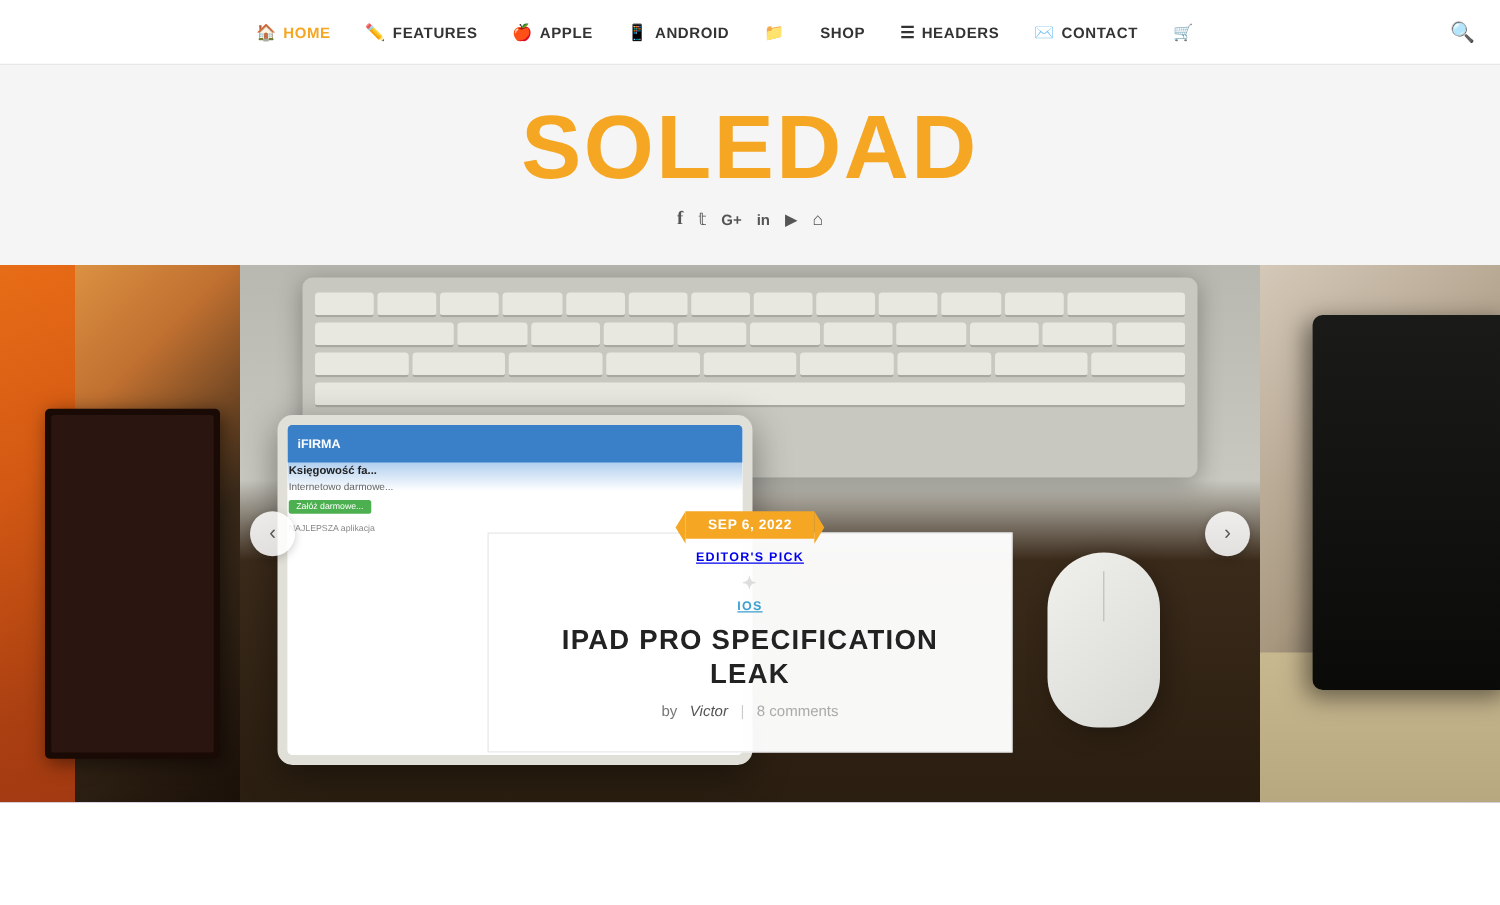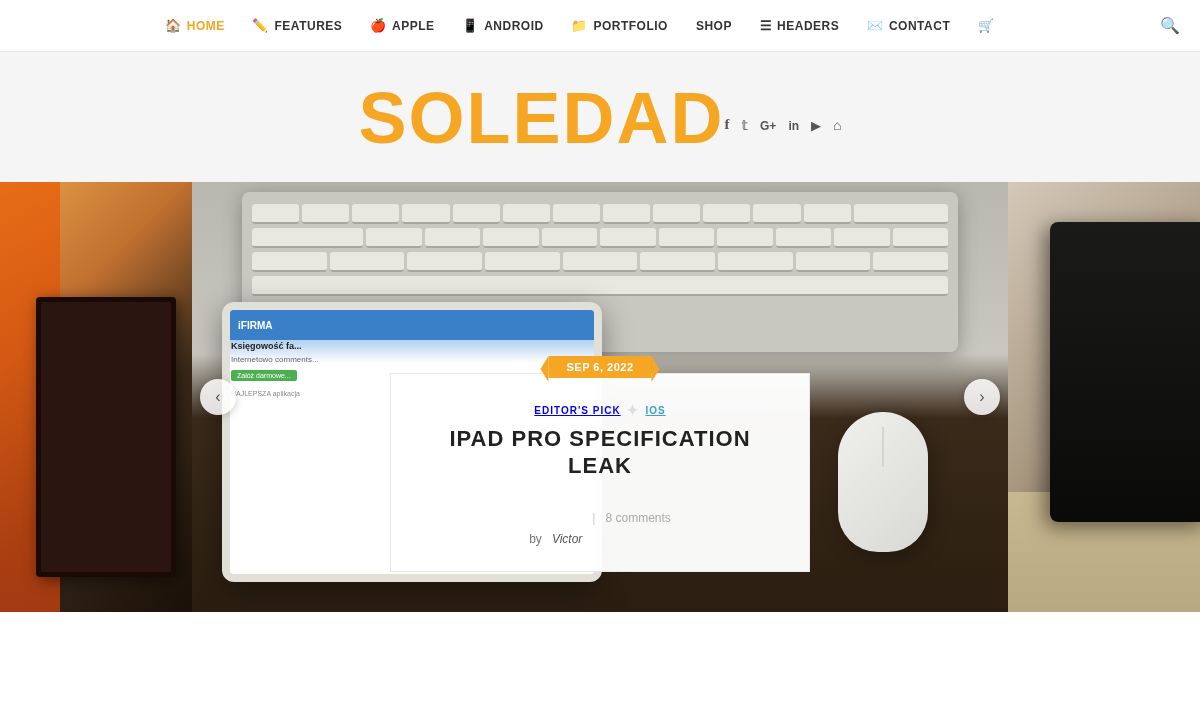"PORTFOLIO" span { html: <span>PORTFOLIO</span> -> none }
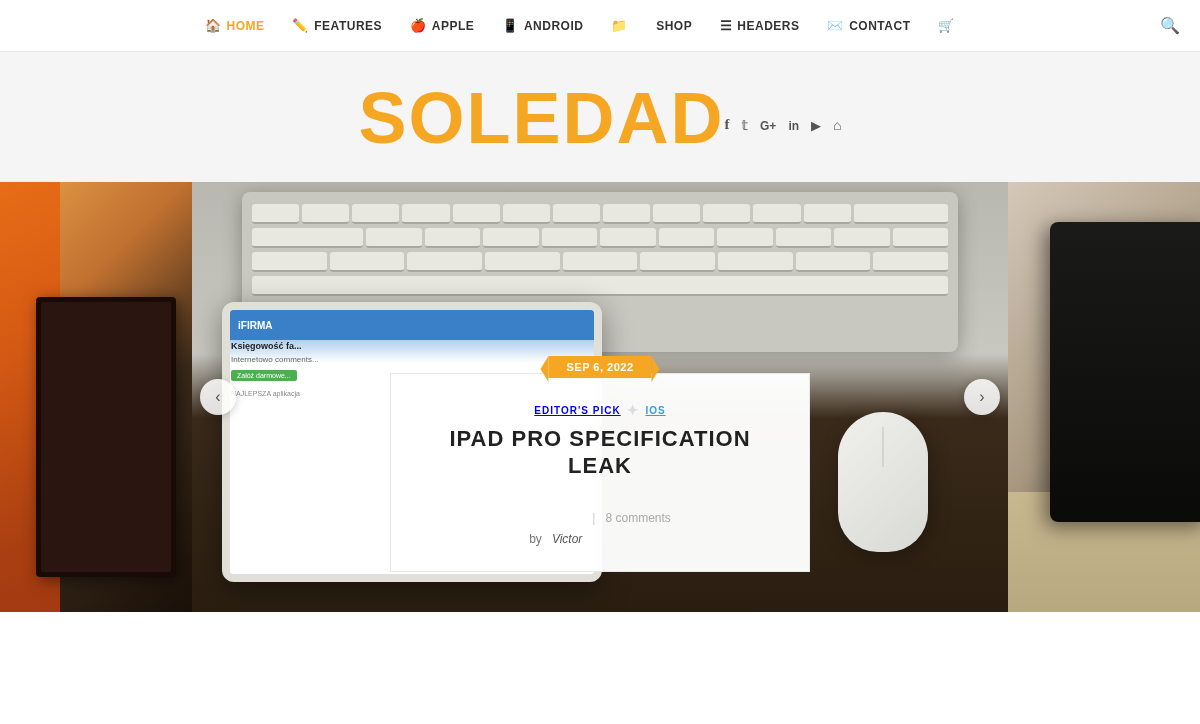"SOLEDAD" .site-header { flex-direction: row -> column }
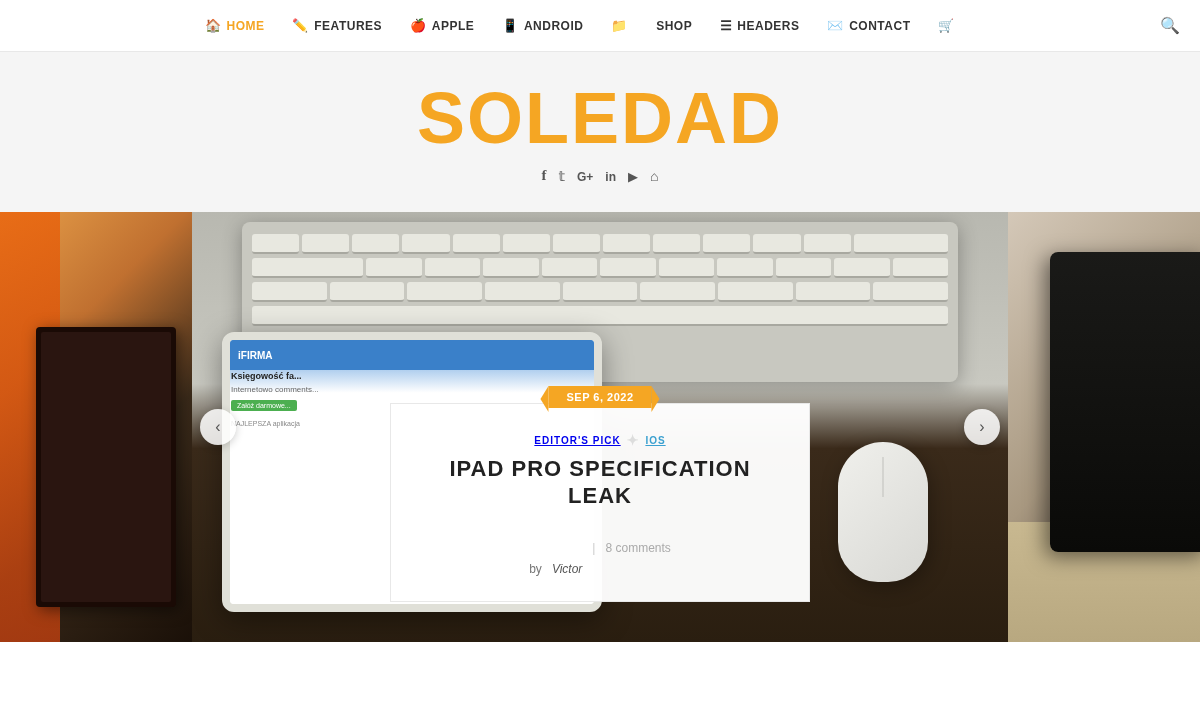"Internetowo comments..." div { text: comments -> darmowe }
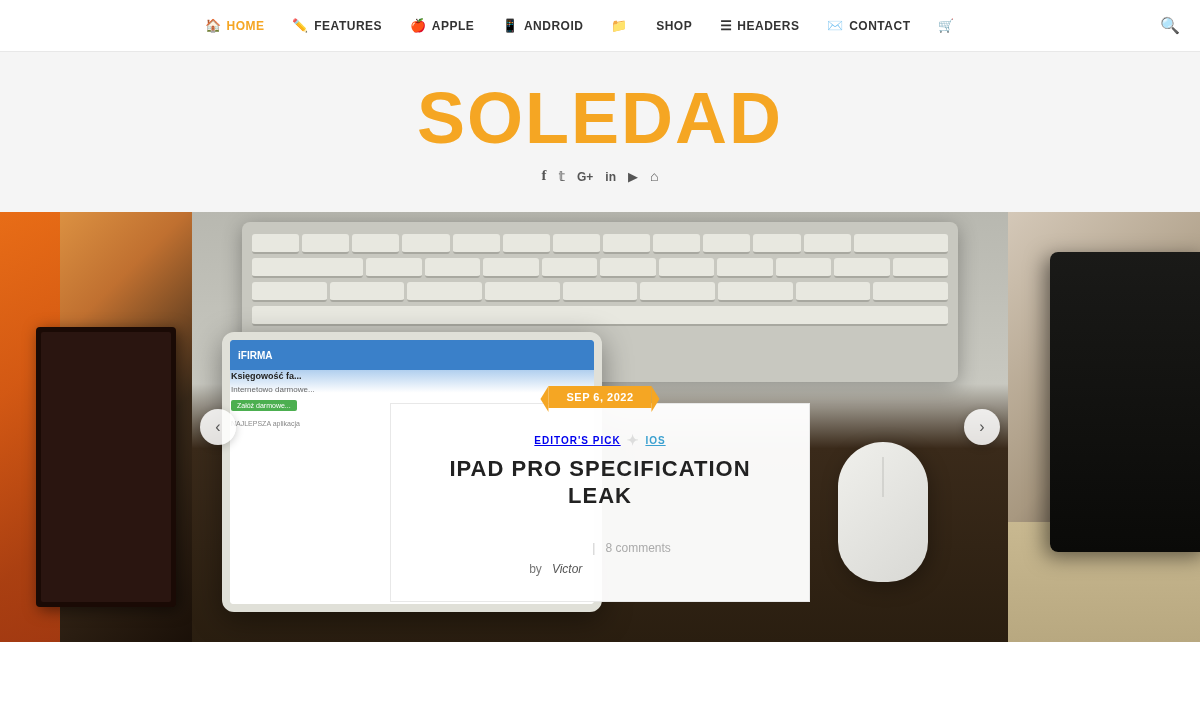"EDITOR'S PICK" .article-cats { flex-direction: none -> column; margin-top: 28px -> 14px }
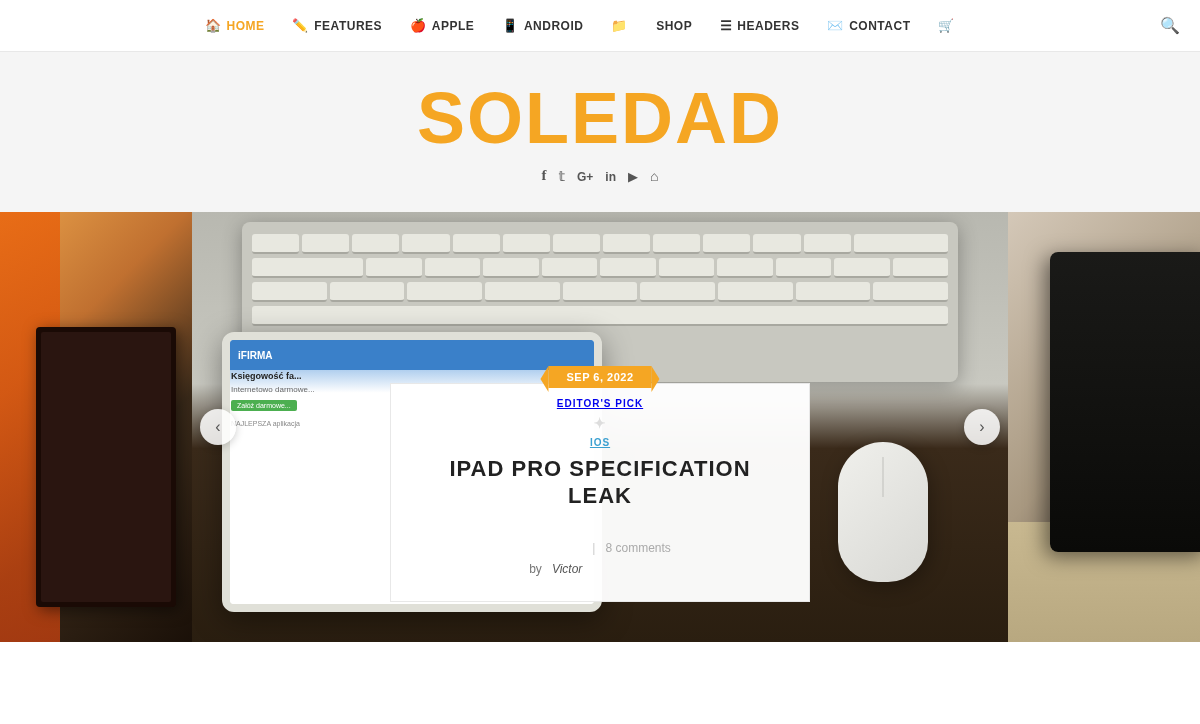"by Victor" .article-meta .author { margin-top: 43px -> none }
